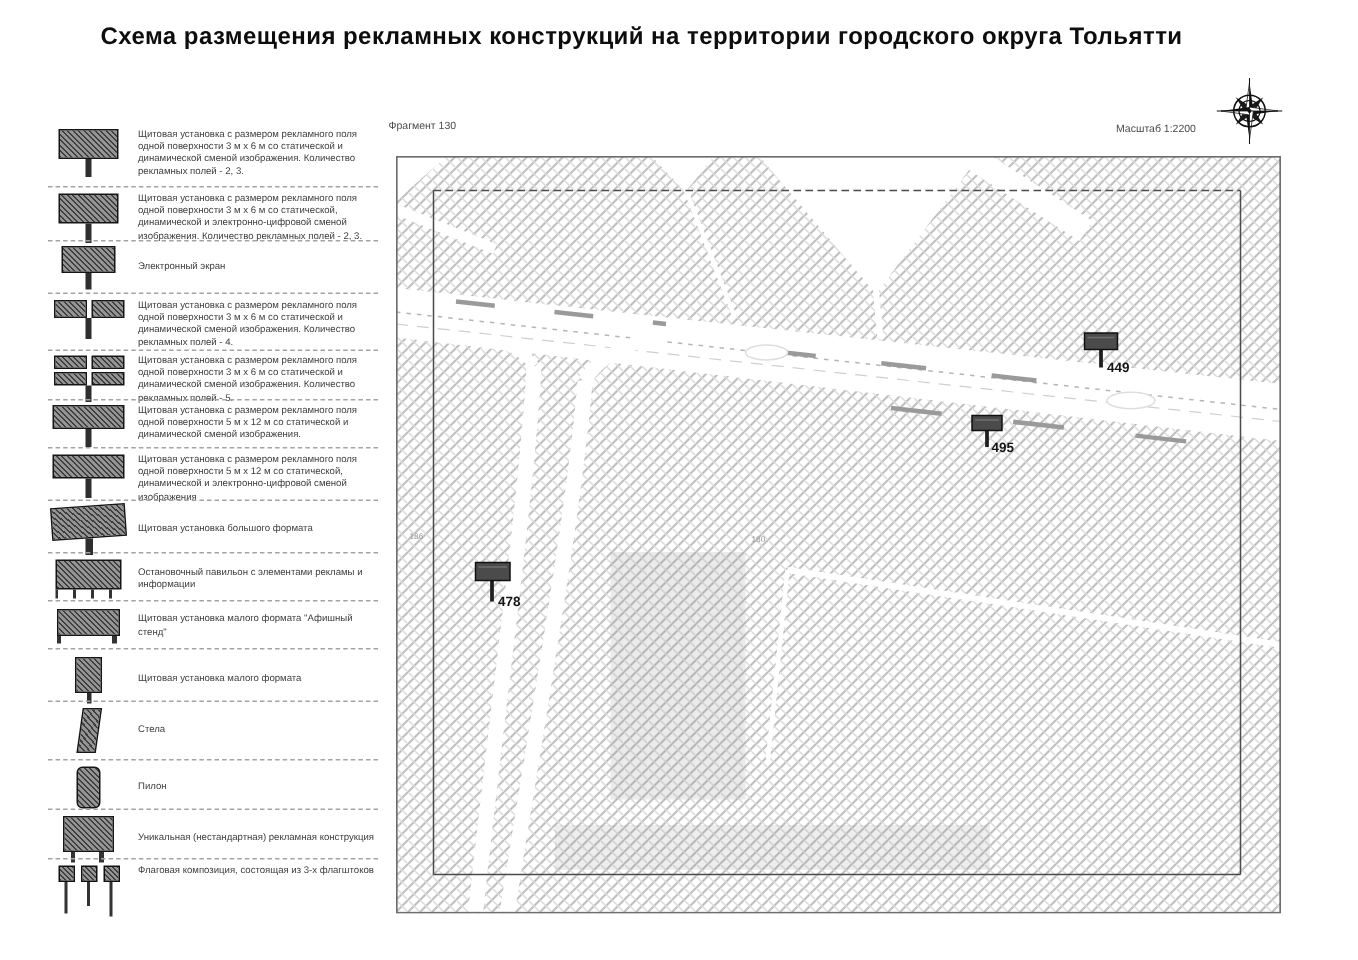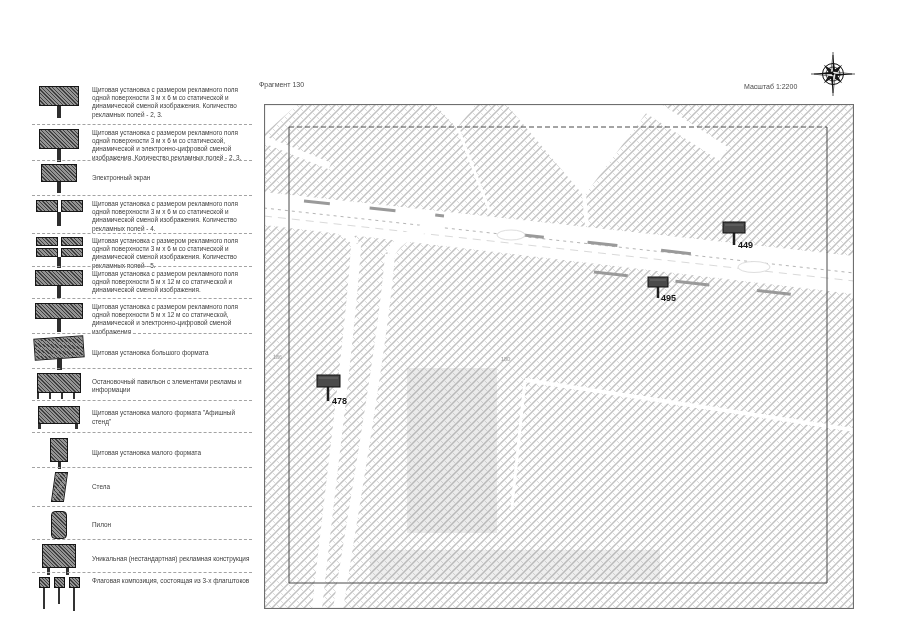"Схема размещения рекламных конструкций" div.title { html: none -> <div>Схема размещения рекламных конструкций на территории городского округа Тольятти</div> }
